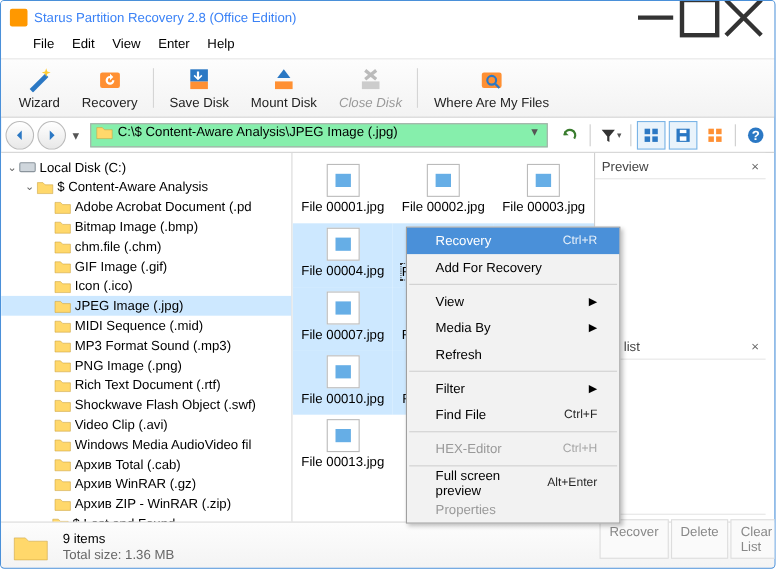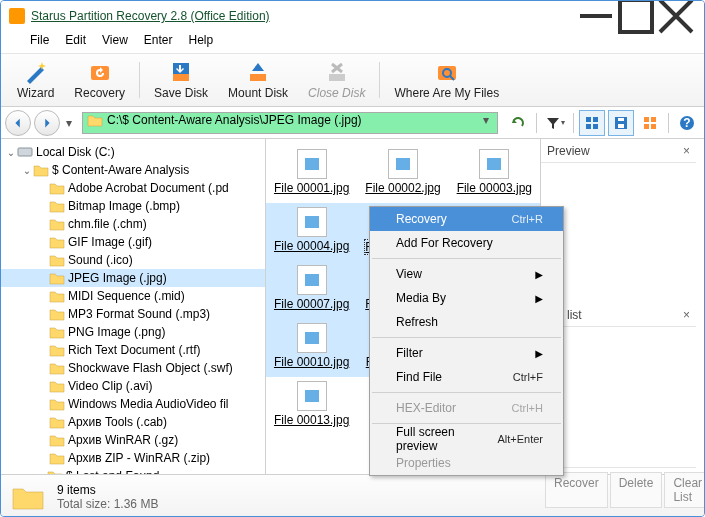"Starus Partition Recovery 2.8 (Office" .titlebar .title { color: #14532d -> #3b82f6; text-decoration: underline -> none }
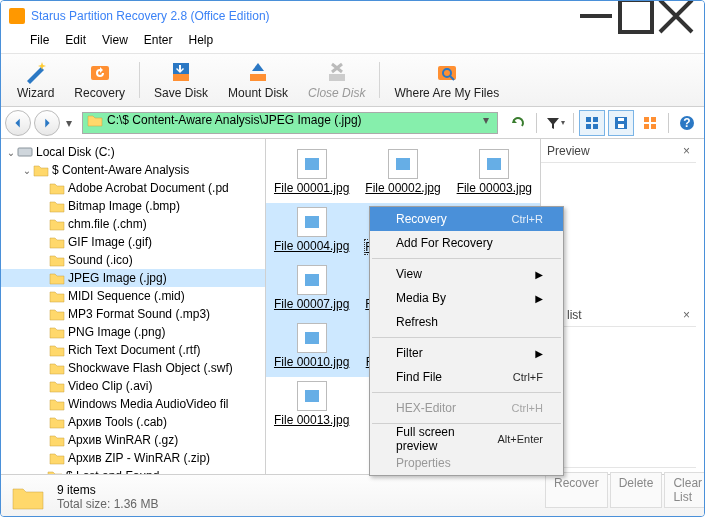"File 00001.jpg" .filecell .fname { text-decoration: underline -> none }
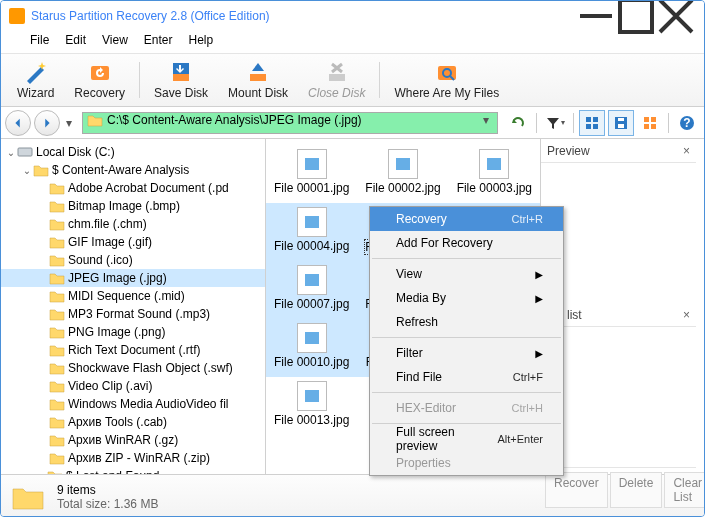"Sound (.ico)" span.lbl { text: Sound -> Icon }
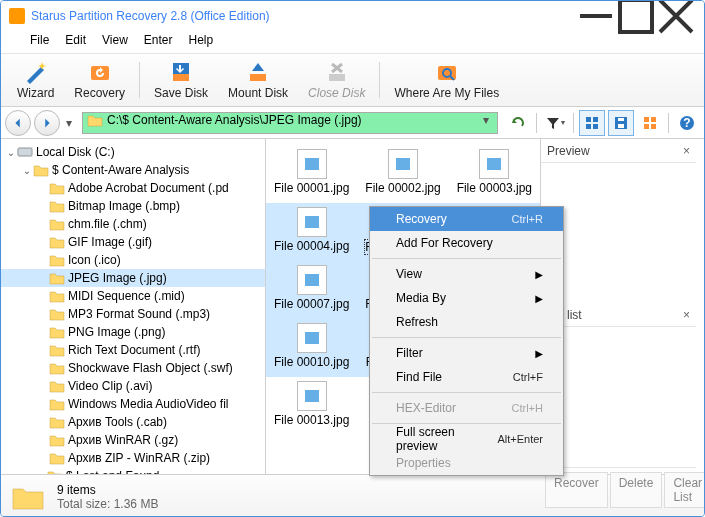"Архив Tools (.cab)" span.lbl { text: Tools -> Total }
